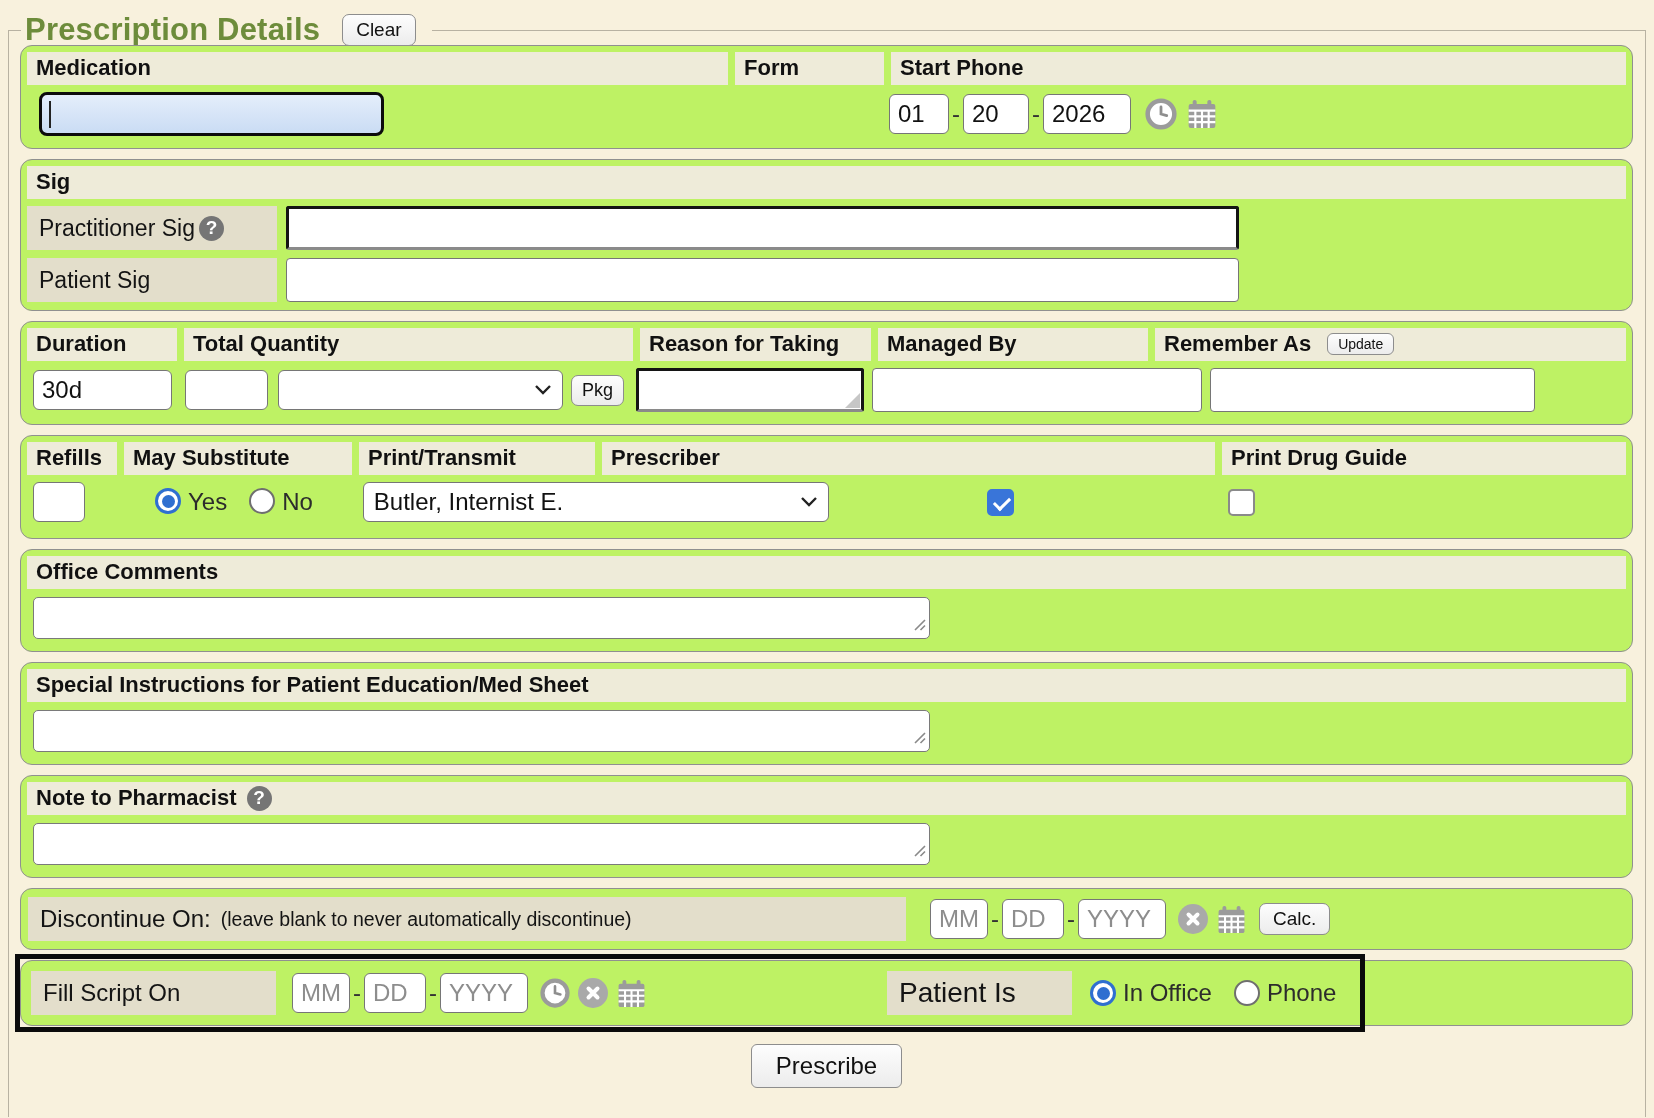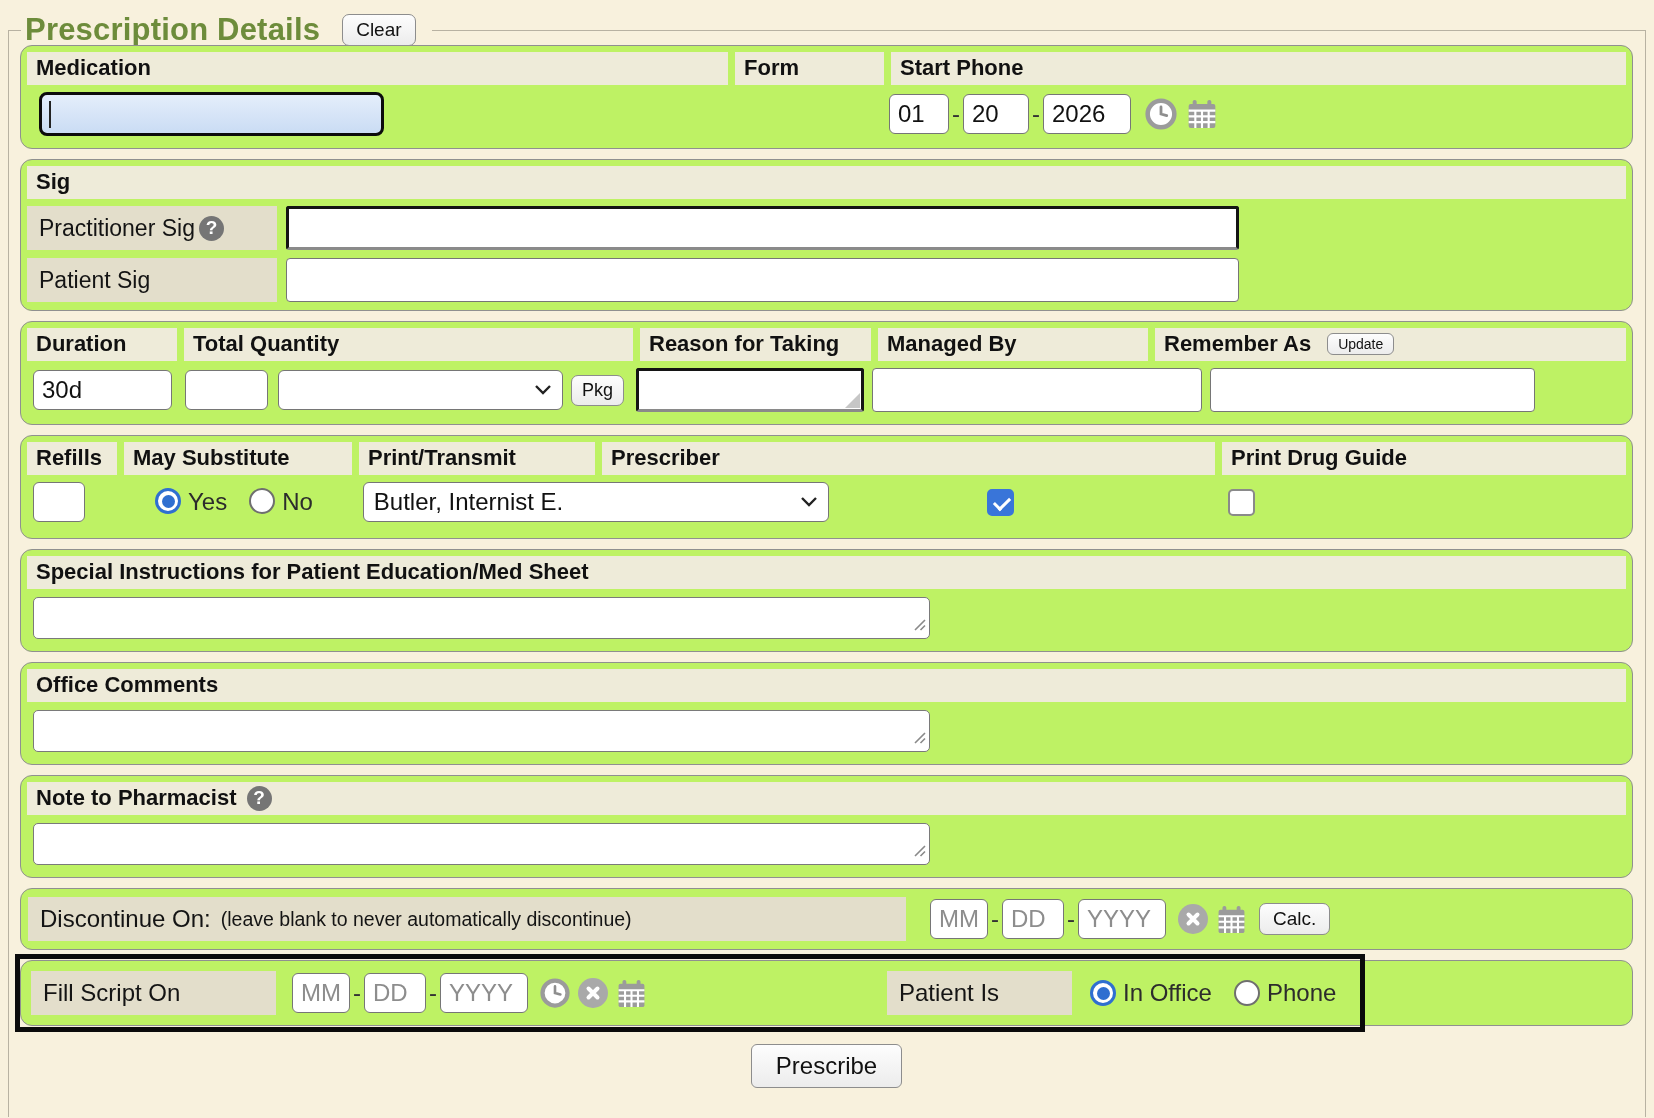"Special Instructions for Patient" div.row { order: before "Office Comments" -> after "Office Comments" }
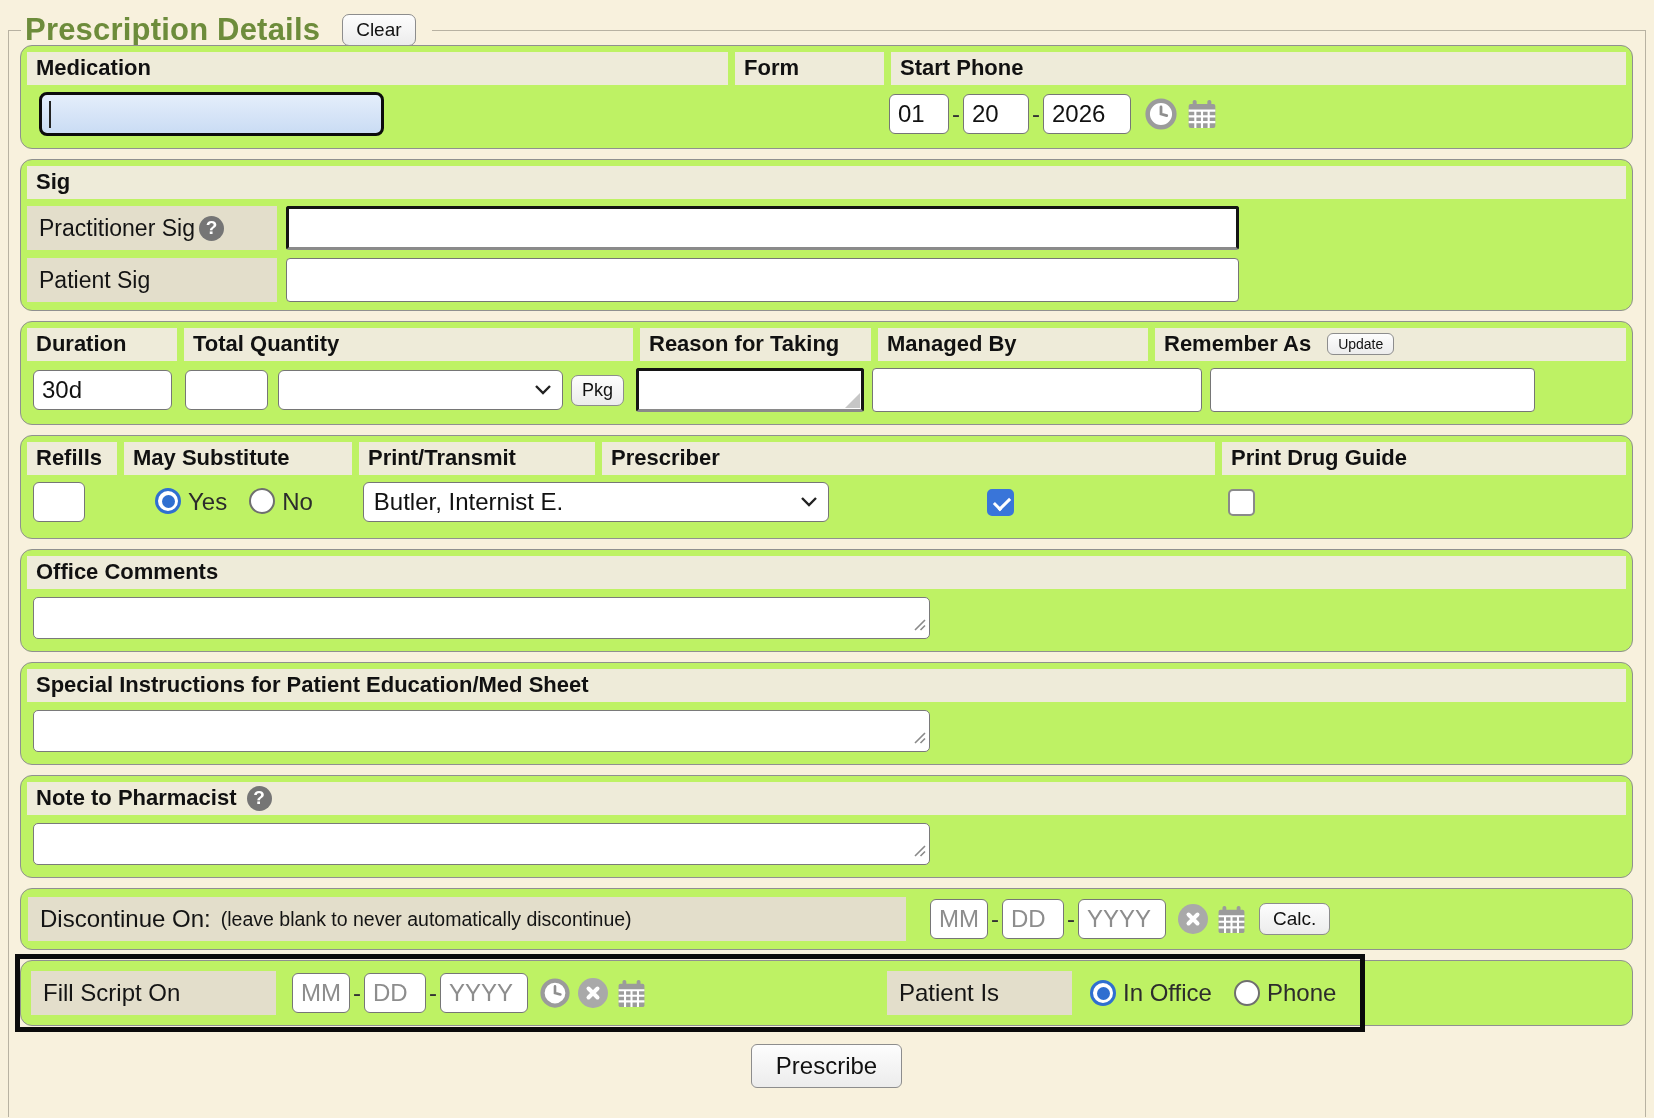"Patient Is" div.lbl { font-size: 24px -> 28px }
